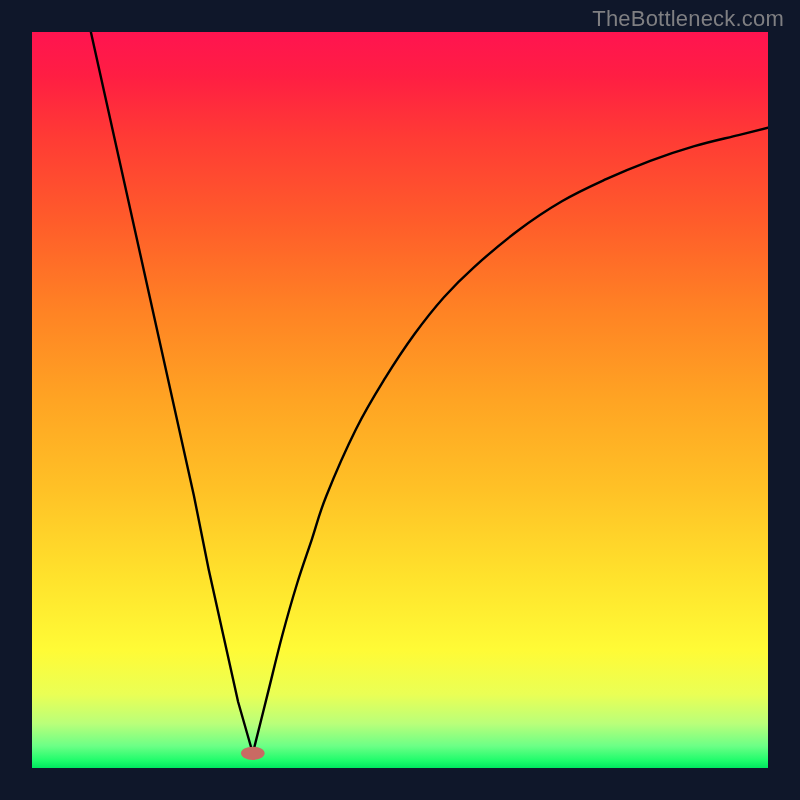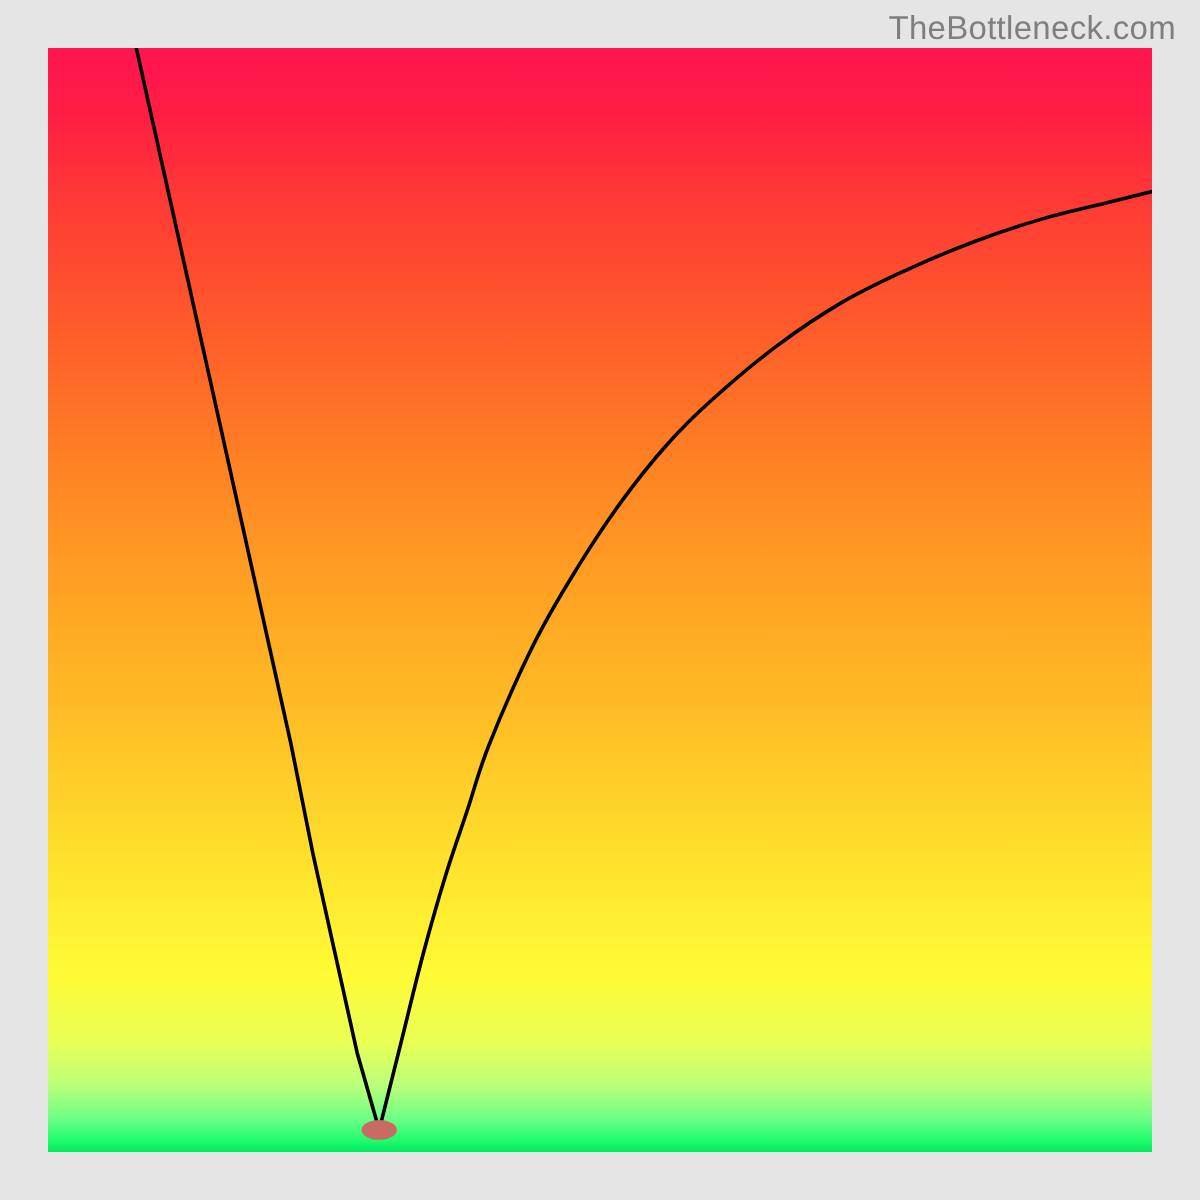"TheBottleneck.com" .frame { background: #e5e5e5 -> #0f172a }
